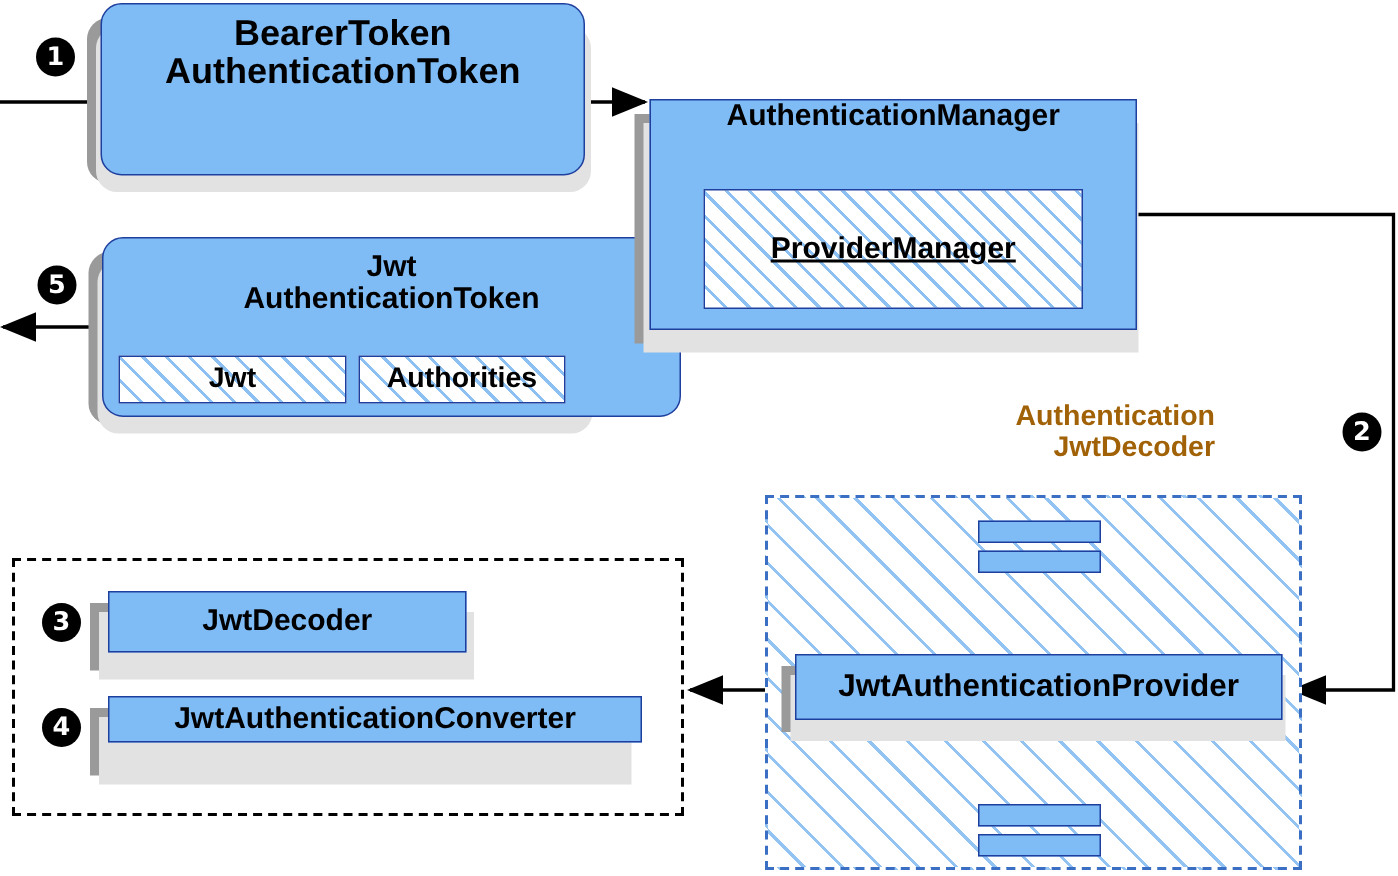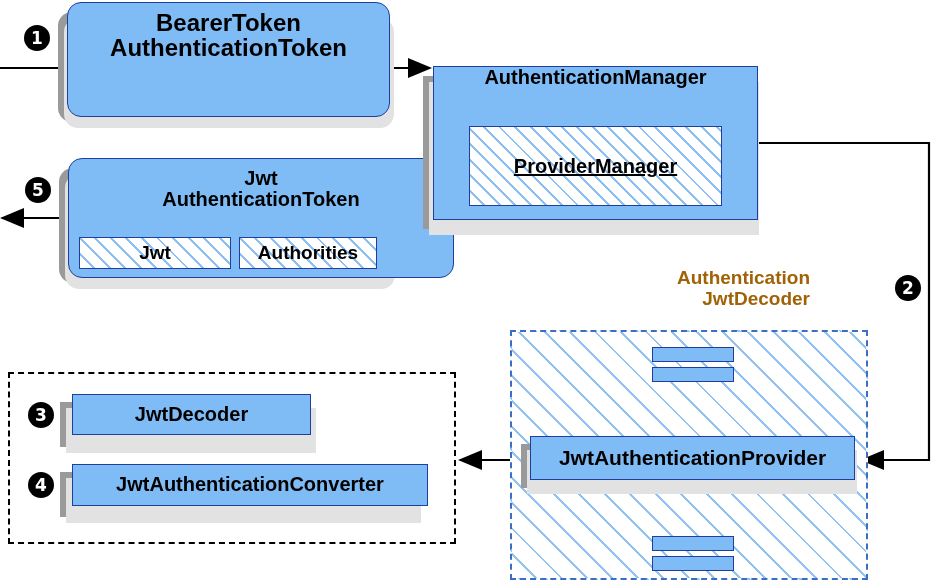"JwtAuthenticationConverter" div.blue-box { height: 42px -> 31px }
